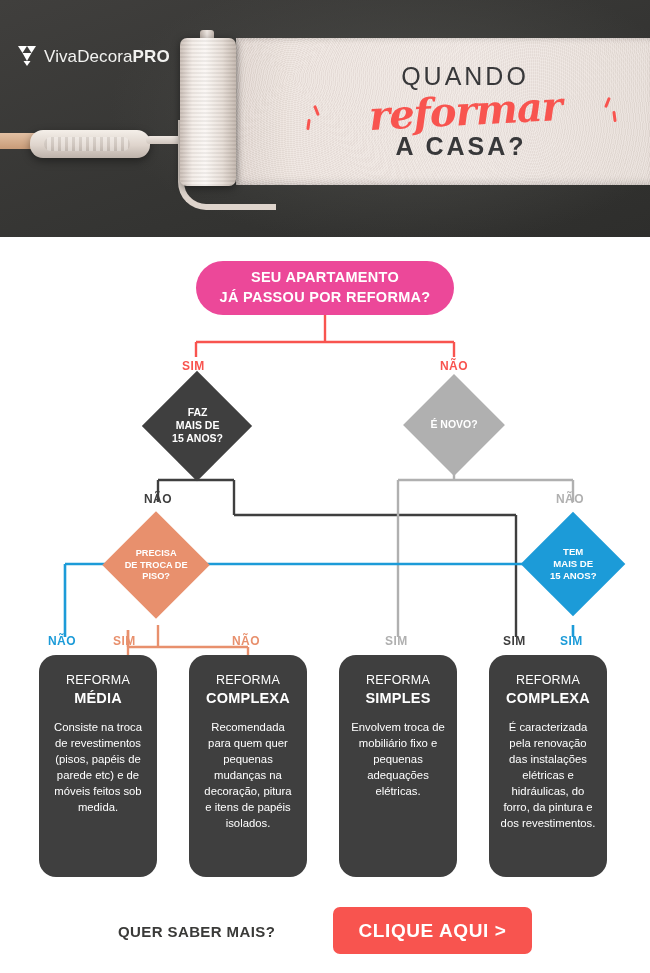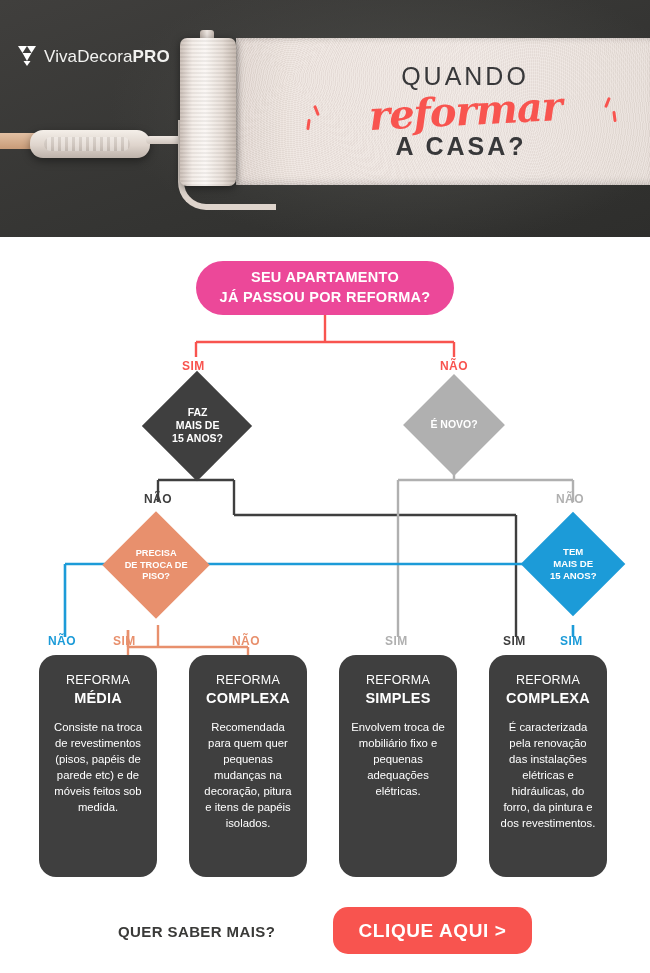"CLIQUE AQUI >" .cta { border-radius: 15px -> 7px }
